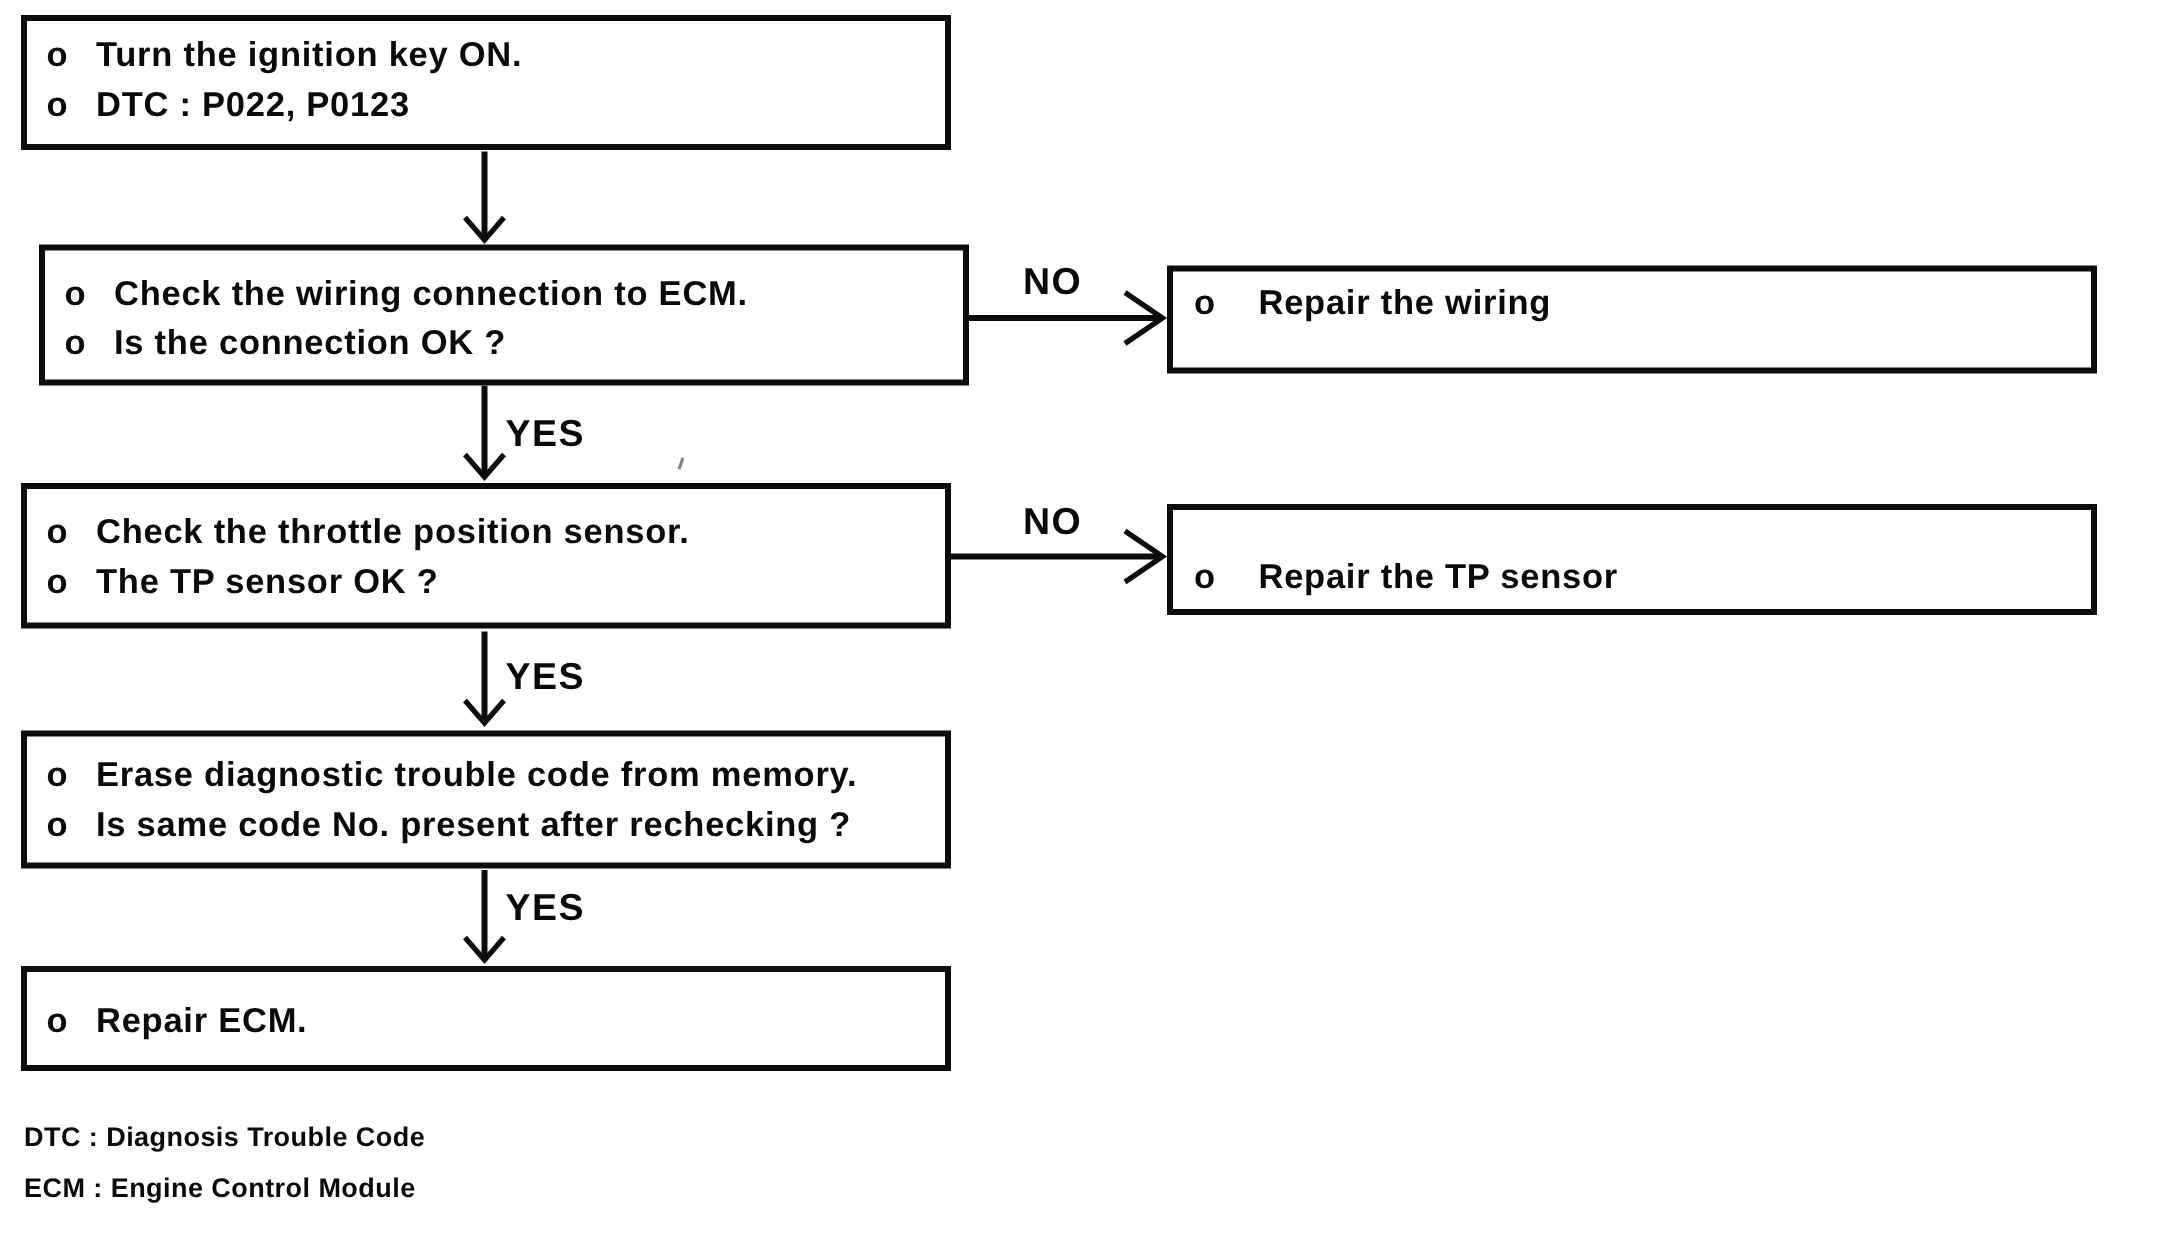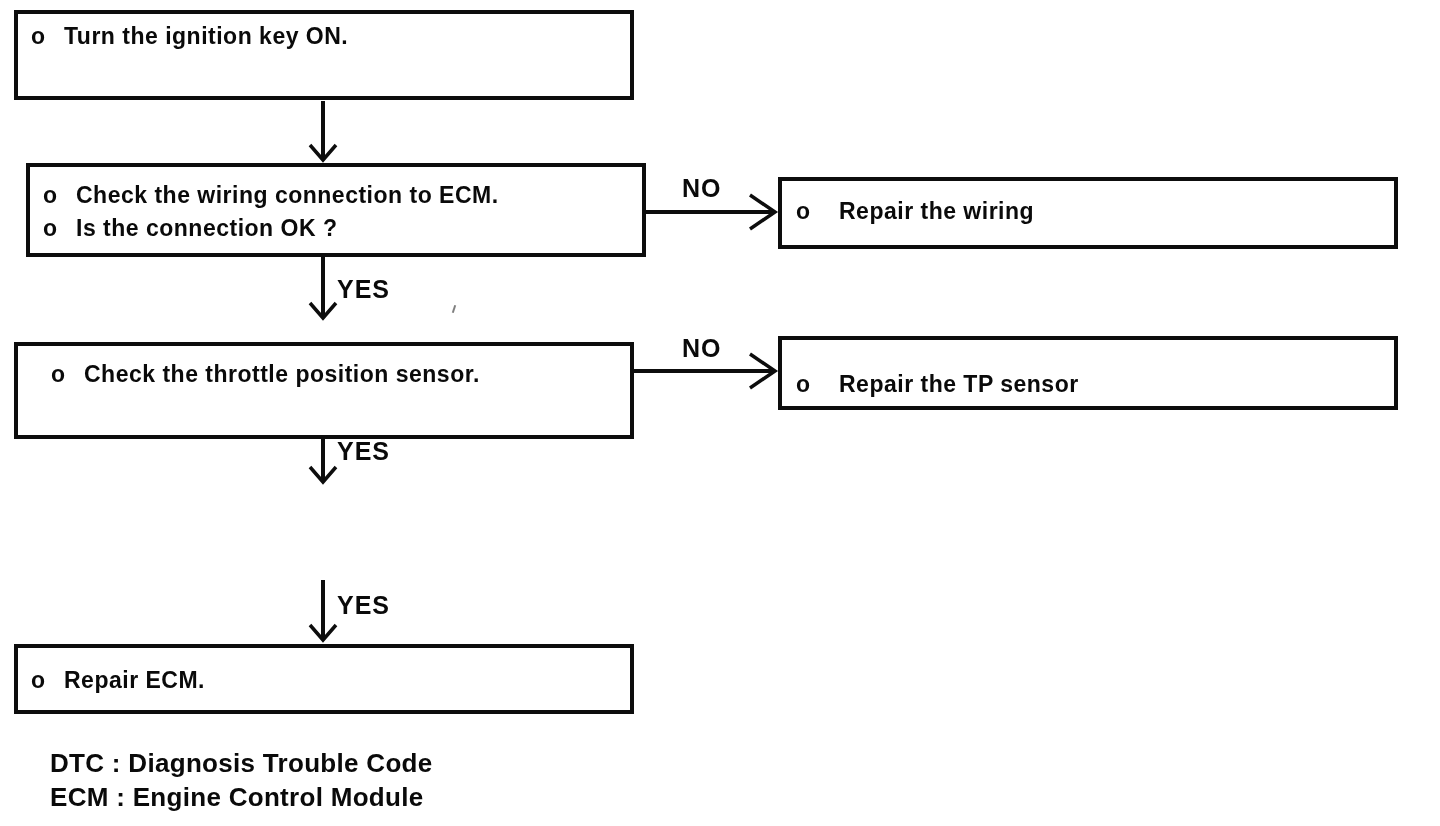"o DTC : P022, P0123" div.bline { html: none -> <div><span>o</span><span>DTC : P022, P0123</span></div> }
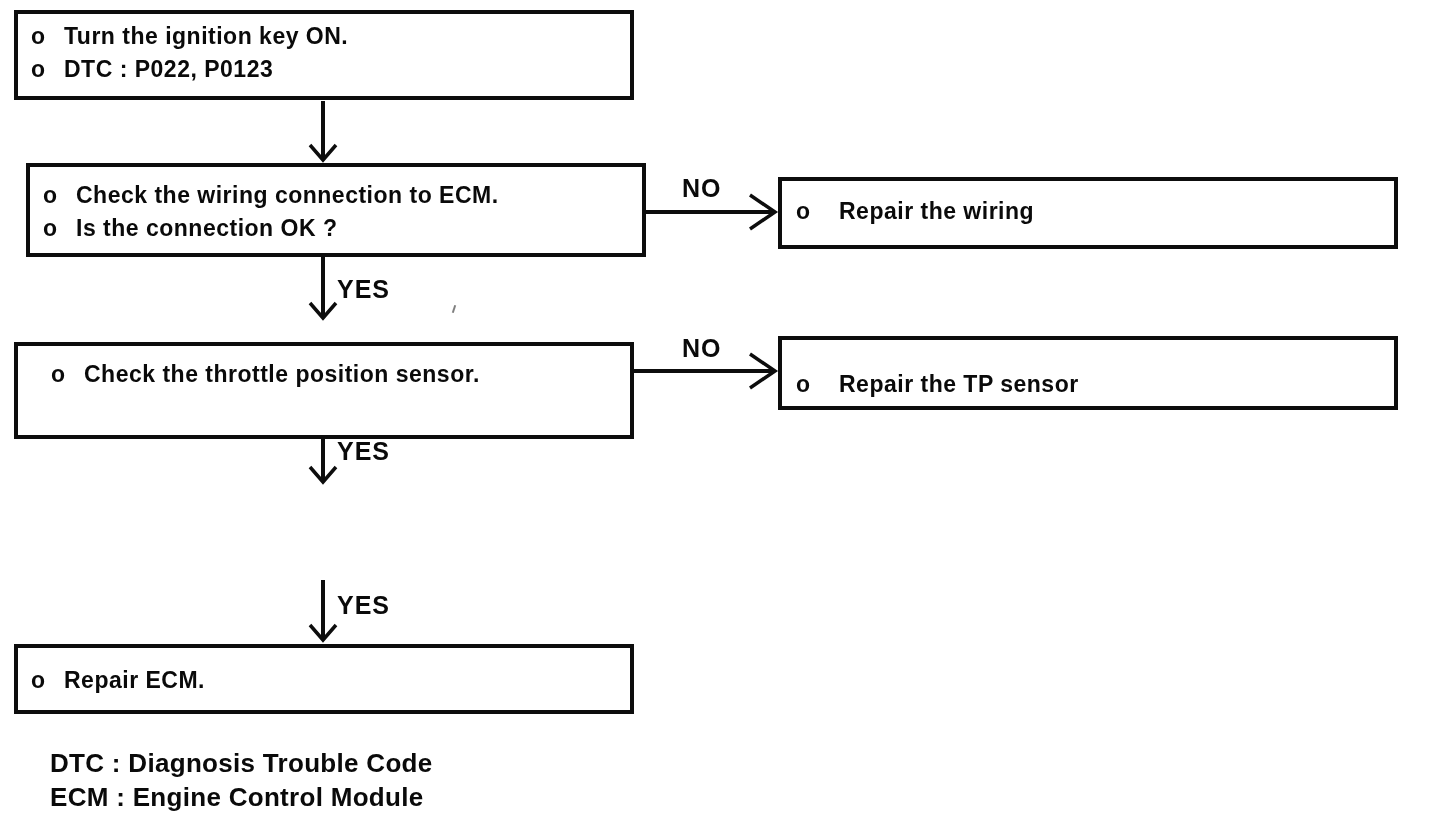"o Repair the wiring" div.box { padding-top: 14px -> 4px }
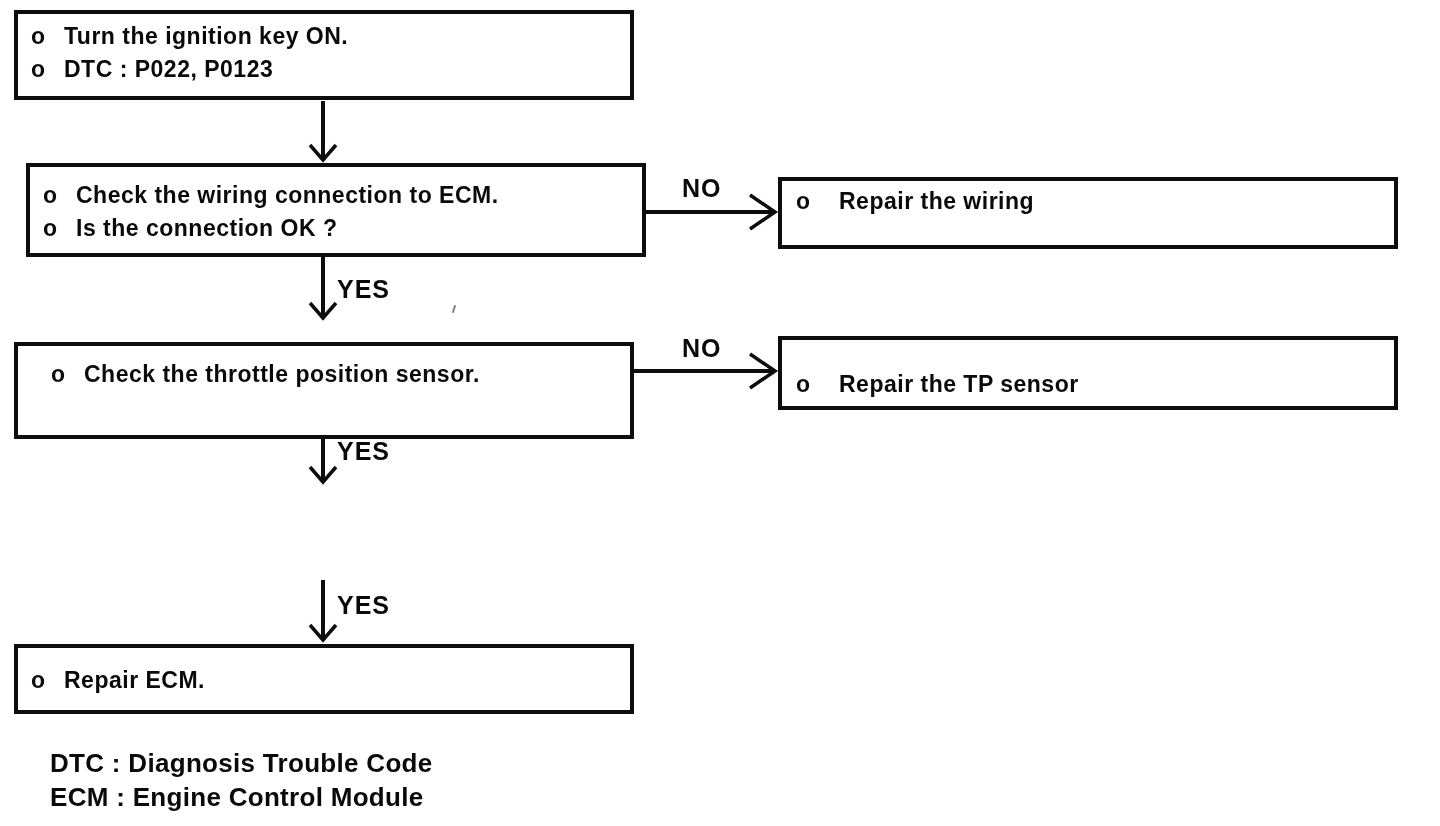"o Check the throttle position" div.box { padding-left: 20px -> none; top: 342px -> 322px }
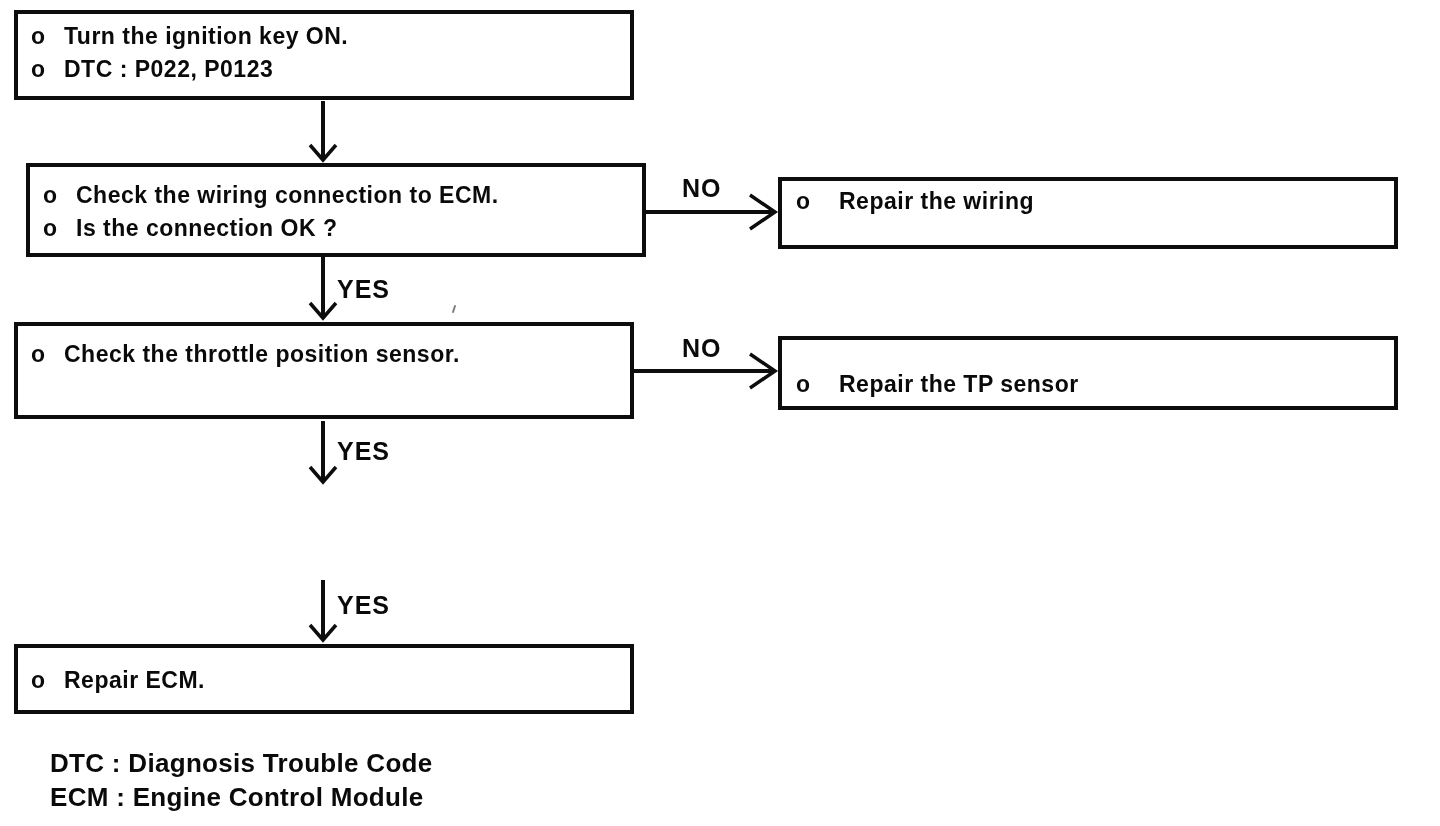"o The TP sensor OK" div.bline { html: none -> <div><span>o</span><span>The TP sensor OK ?</span></div> }
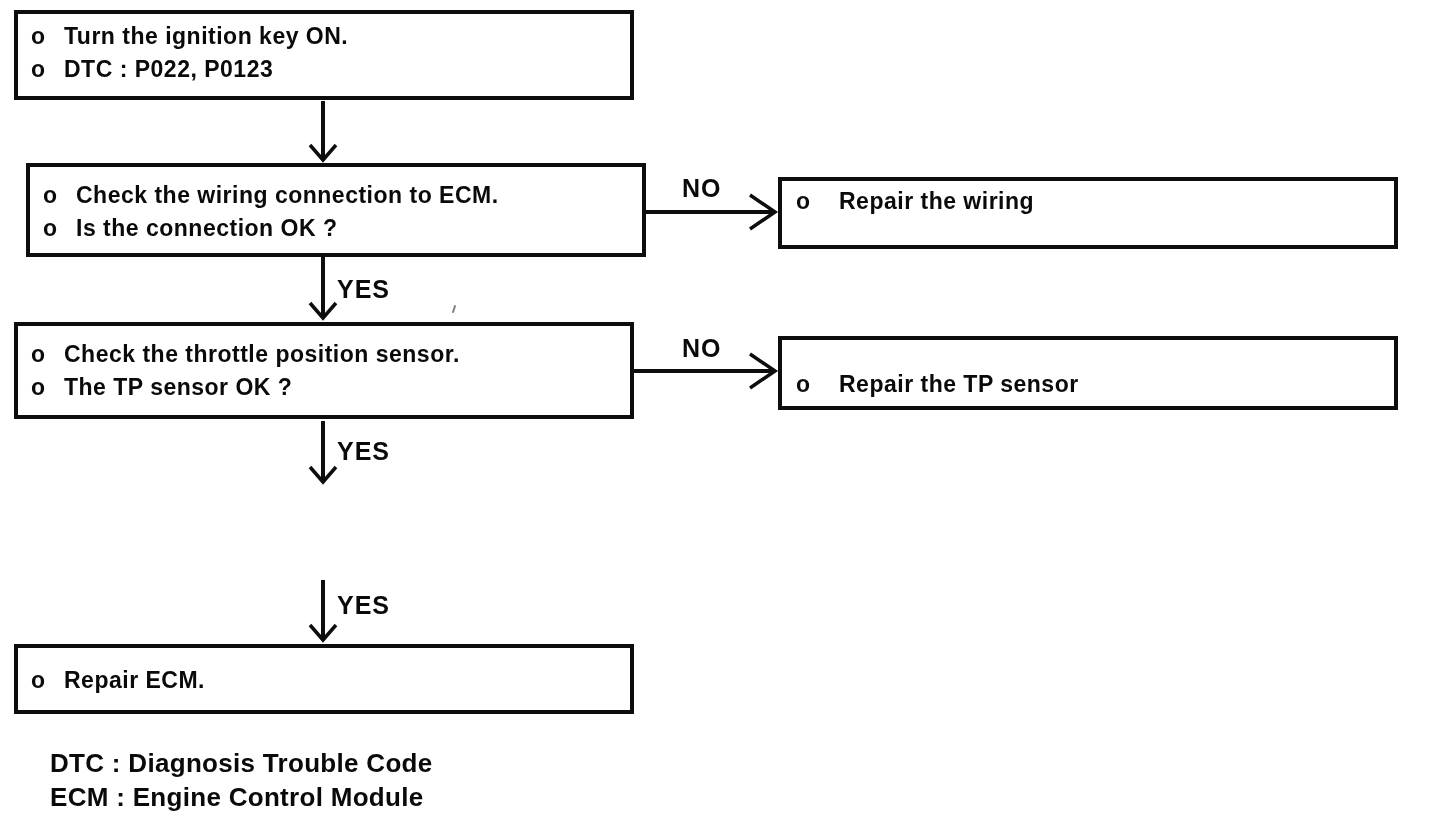"o Erase diagnostic trouble code" div.box { html: none -> <div> <div><span>o</span><span>Erase diagnostic trouble code from memory.</span></div> <div><span>o</span><span>Is same code No. present after rechecking ?</span></div> </div> }
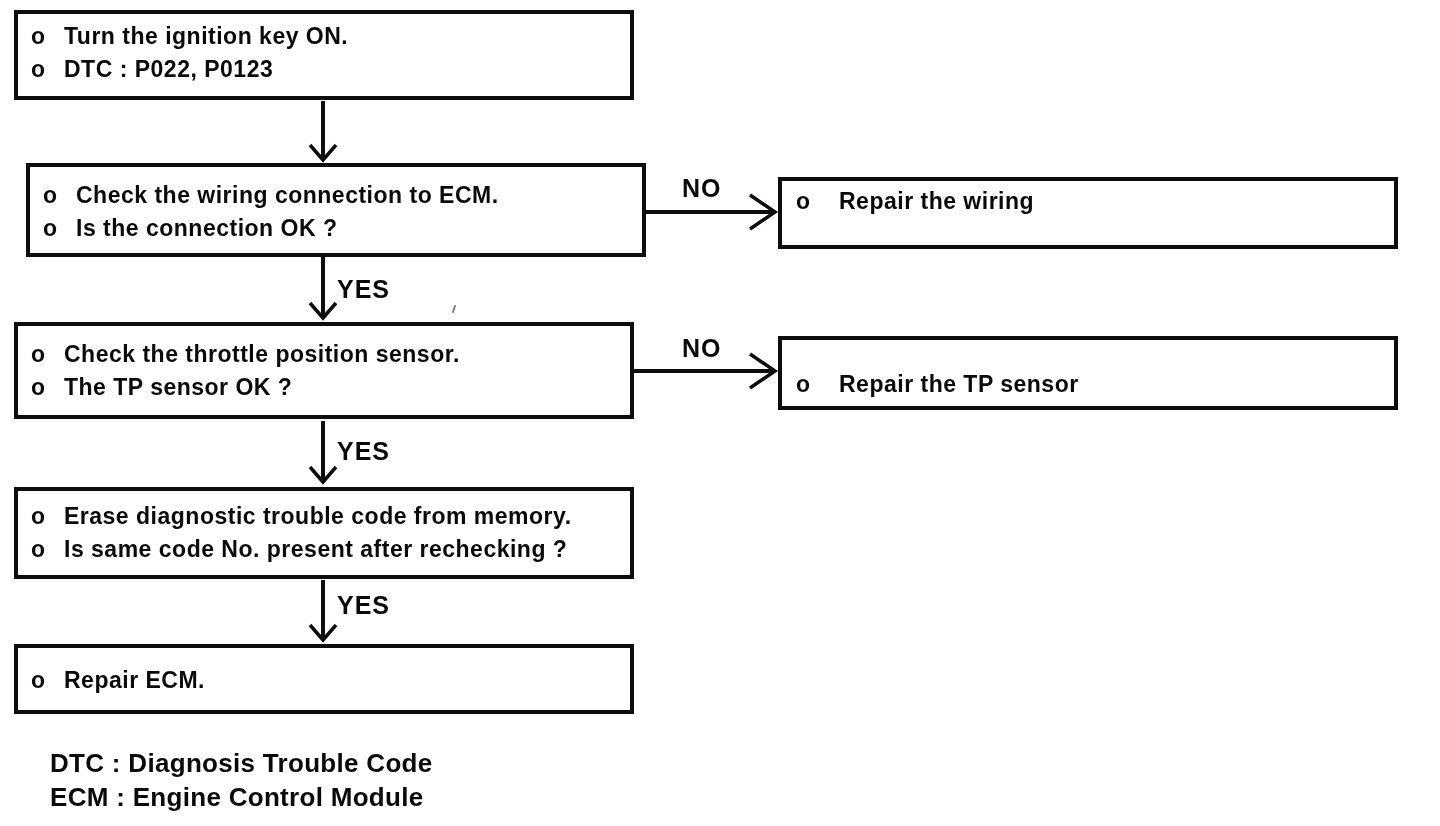"DTC : Diagnosis Trouble Code" .legend-line { font-size: 26px -> 18px; margin-left: 34px -> none }
